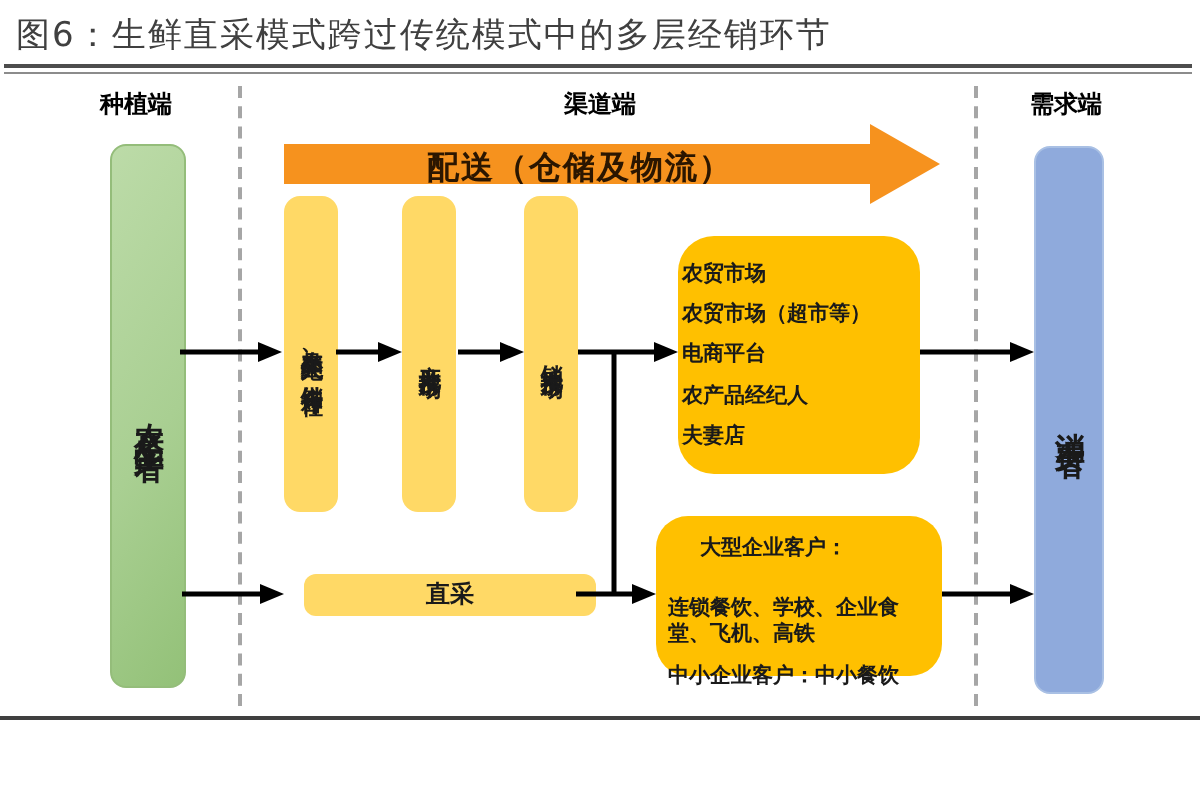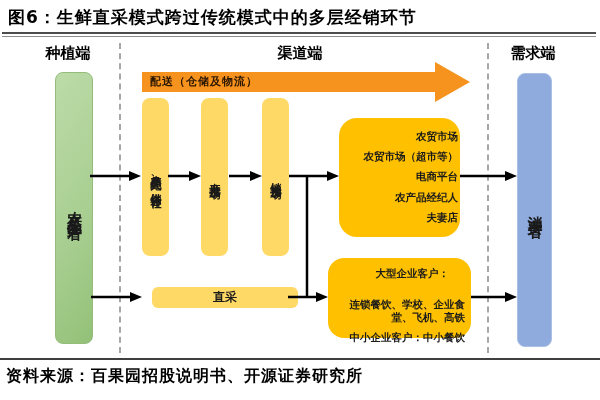"图6：生鲜直采模式跨过传统模式中的多层经销环节" .title { color: #000000 -> #404040; font-weight: bold -> normal }
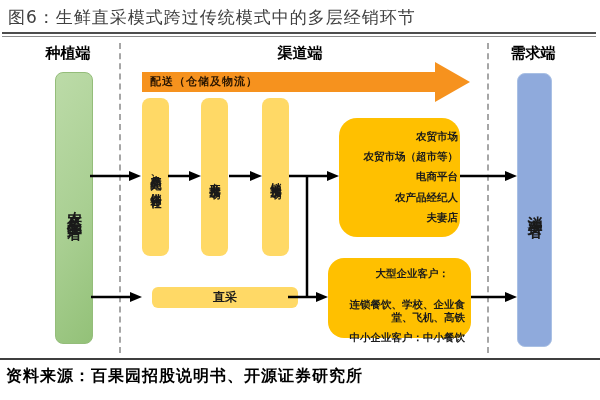"种植端" .section-label { font-size: 15px -> 12px }
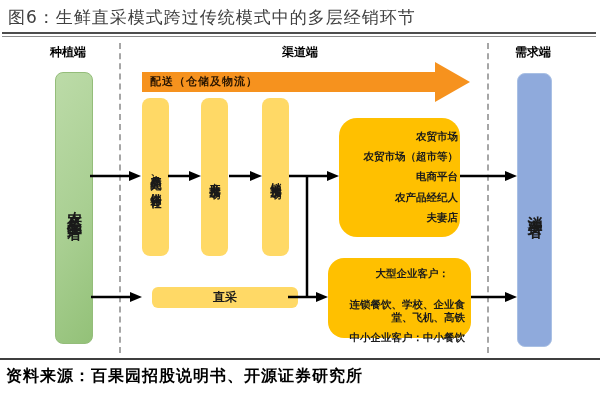"配送（仓储及物流）" .delivery-label { font-size: 11px -> 16px; text-align: left -> center }
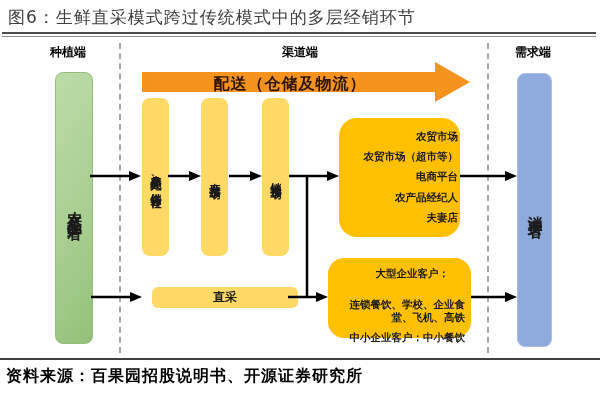"农贸市场" .obox { text-align: right -> left }
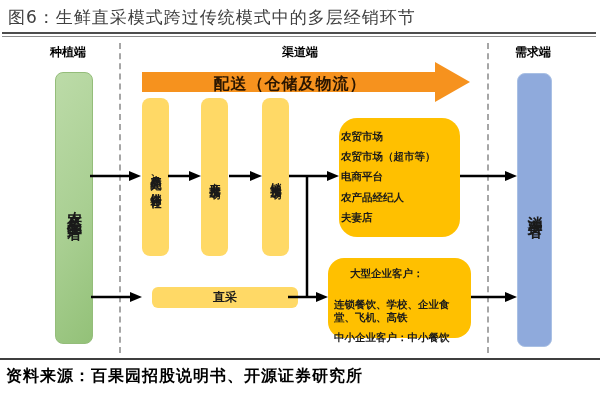"资料来源：百果园招股说明书、开源证券研究所" div.source { html: <div>资料来源：百果园招股说明书、开源证券研究所</div> -> none }
